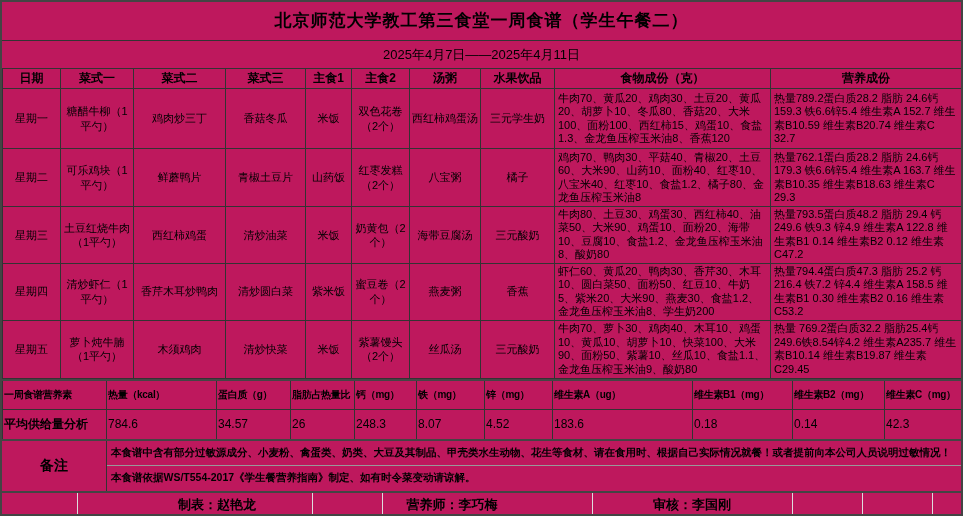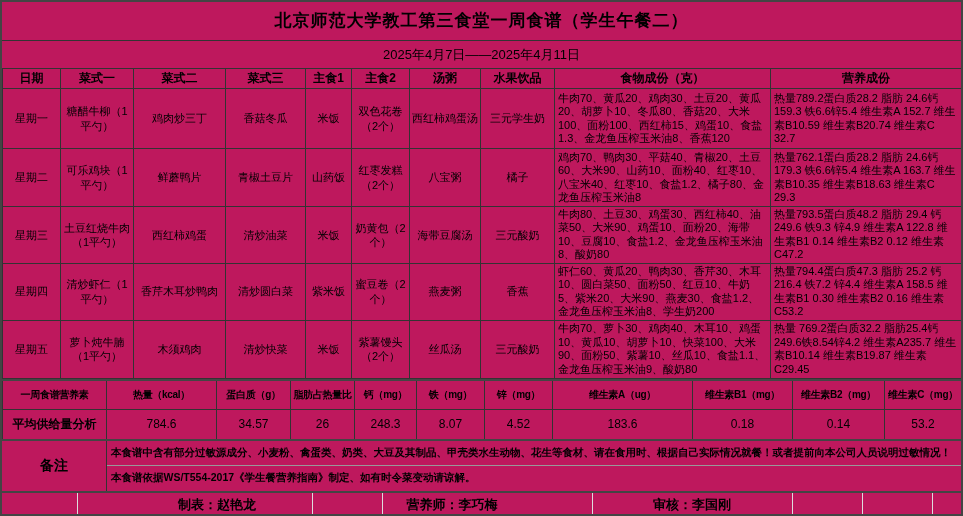"一周食谱营养素" .summary td { text-align: center -> left }
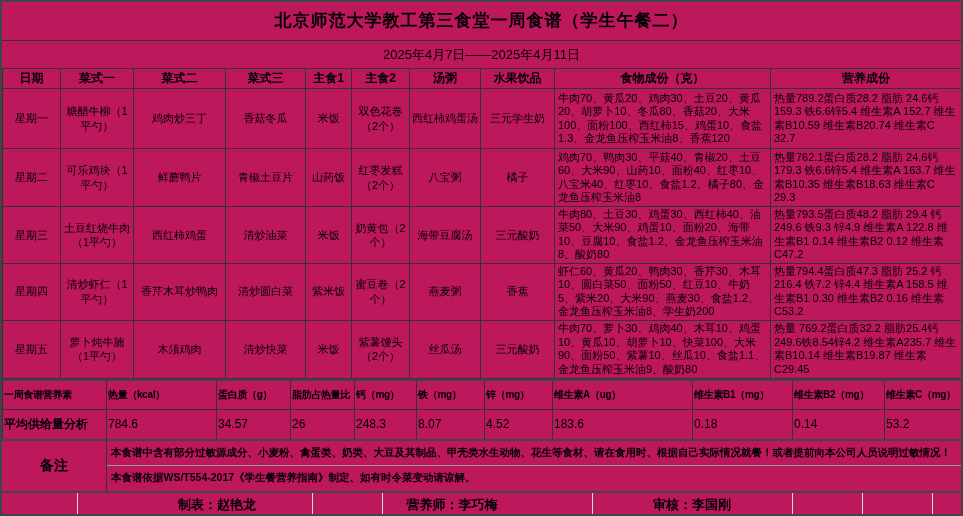"53.2" td { text: 53.2 -> 42.3 }
